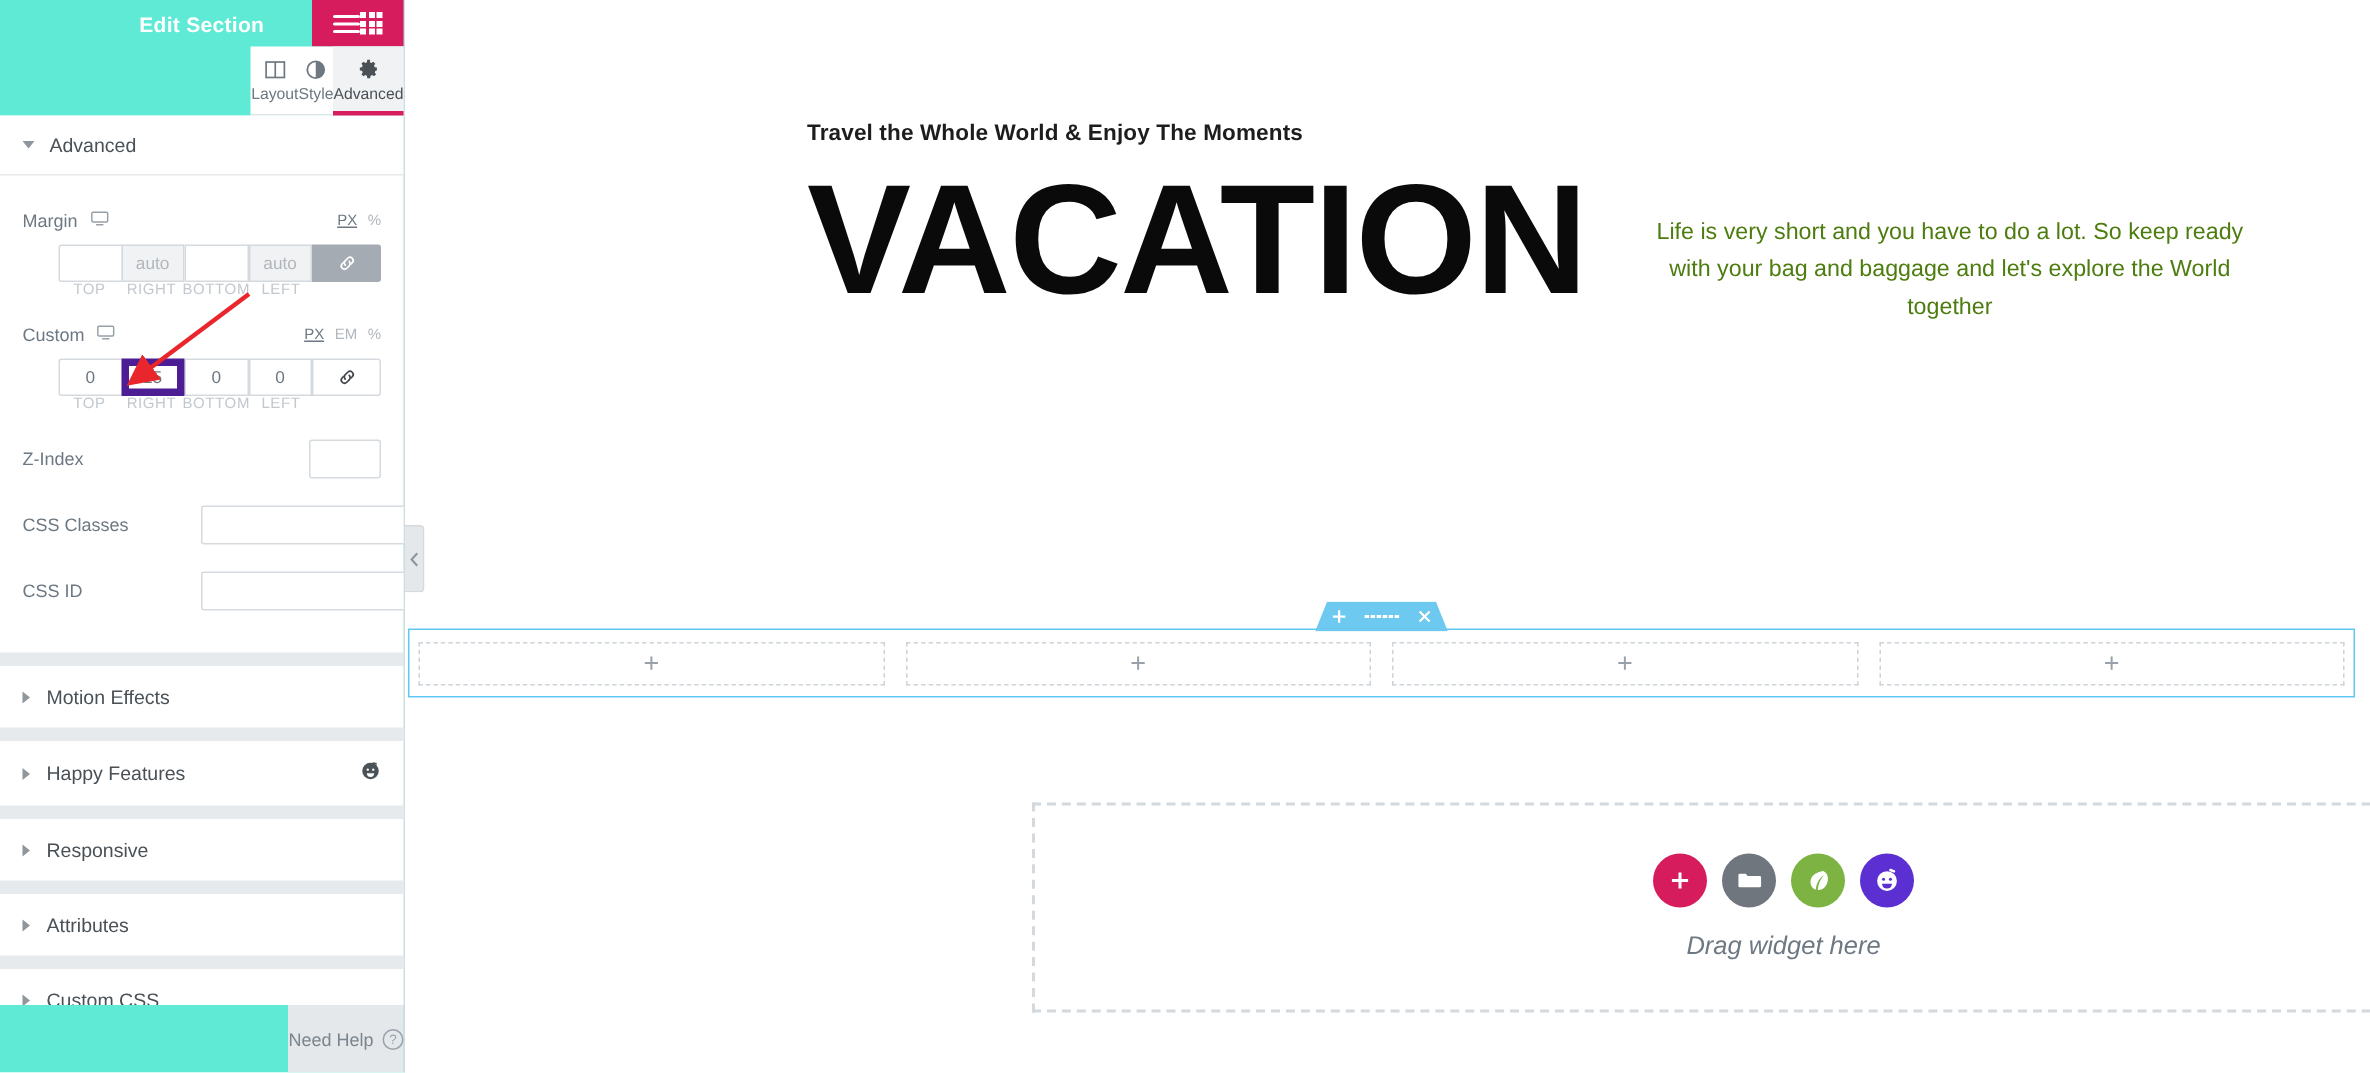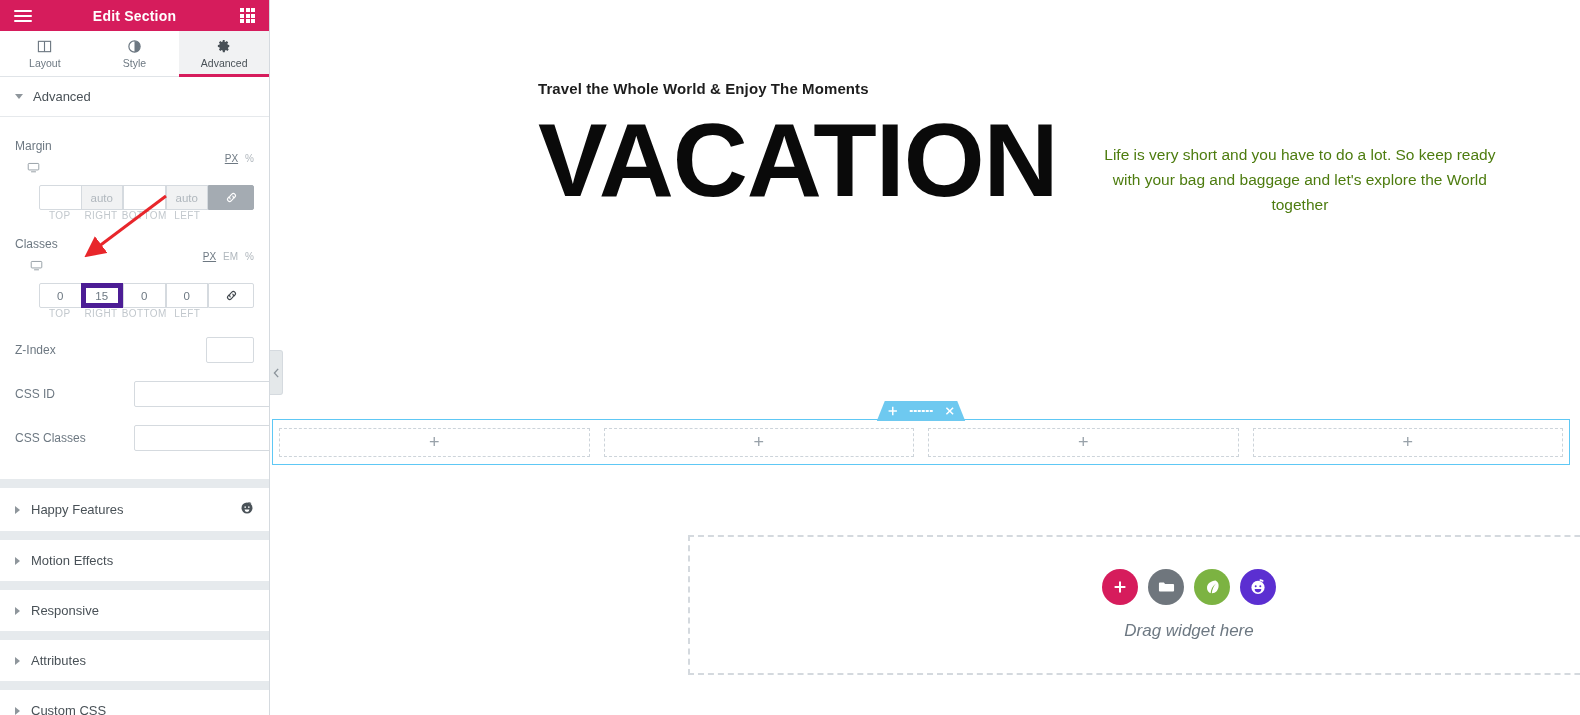"Edit Section" .panel { align-items: none -> flex-end }
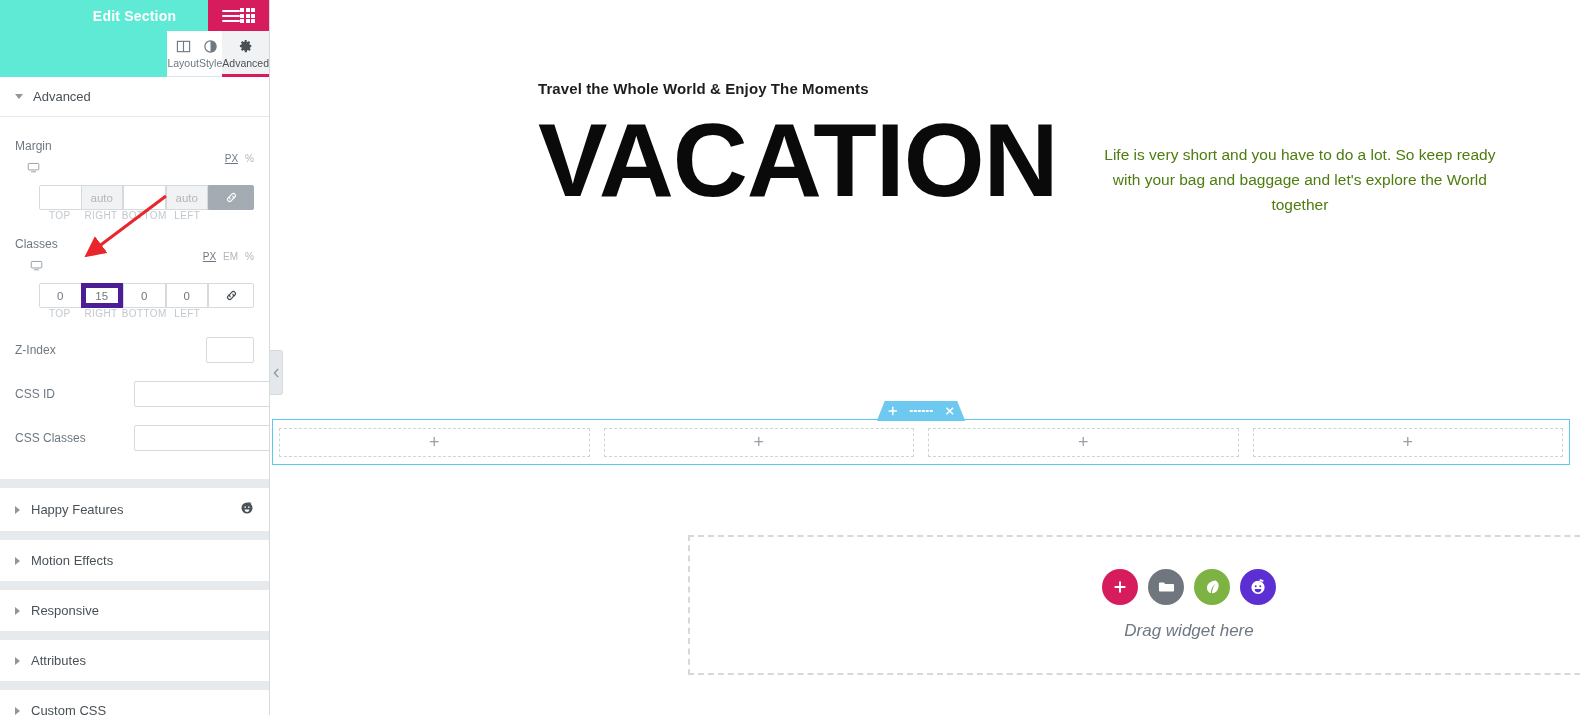"Margin" .ctl-label-left { flex-direction: column -> none }
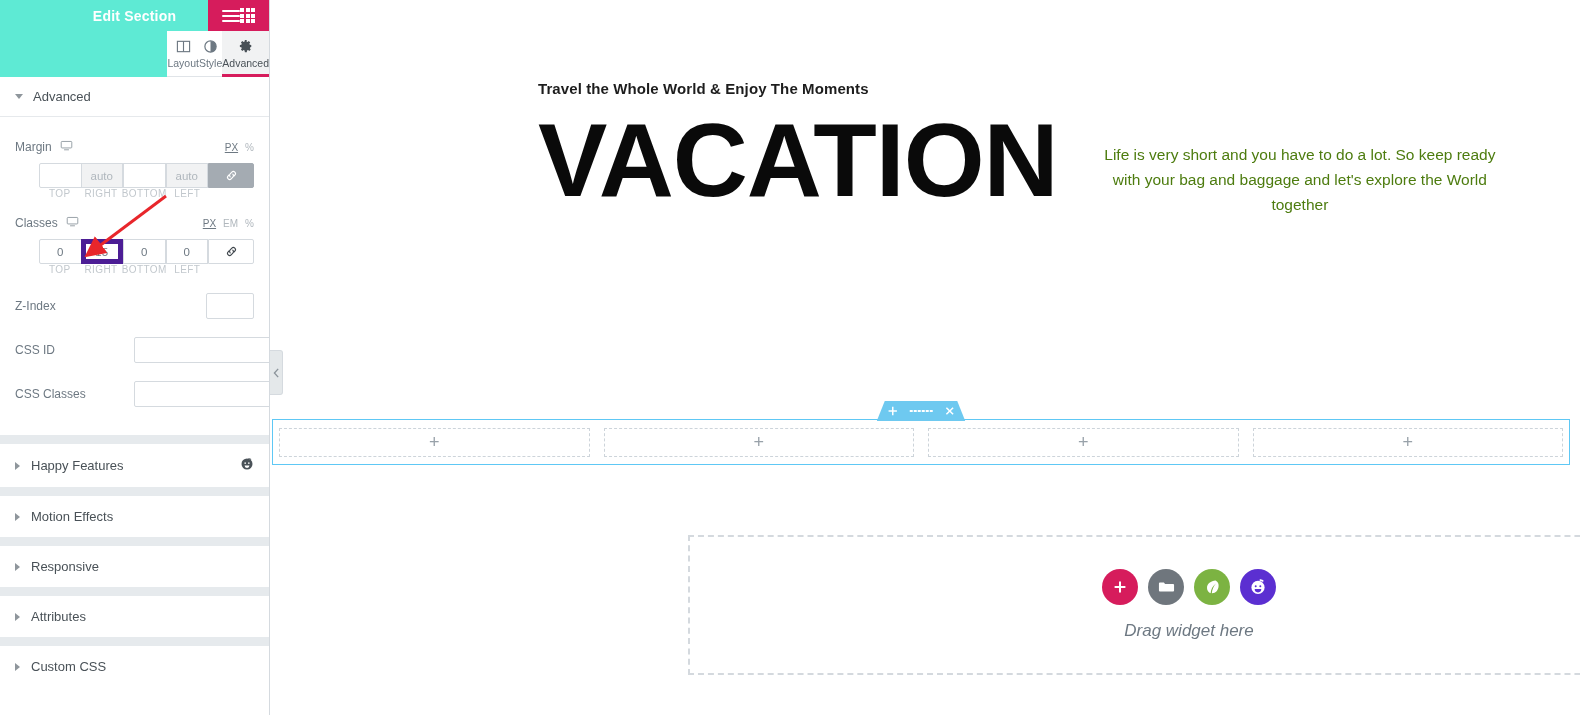"Classes" span { text: Classes -> Custom }
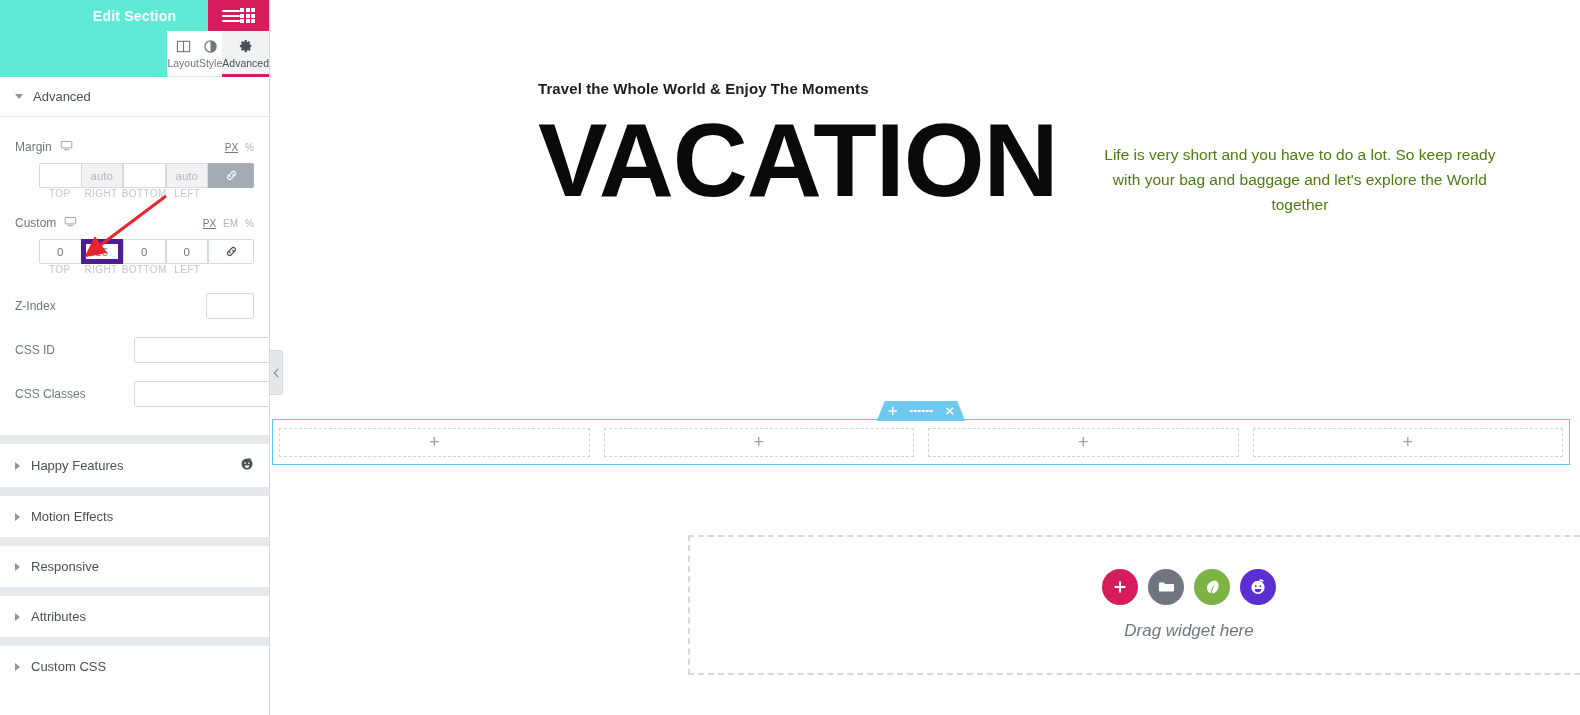"CSS ID" div.row { order: before "CSS Classes" -> after "CSS Classes" }
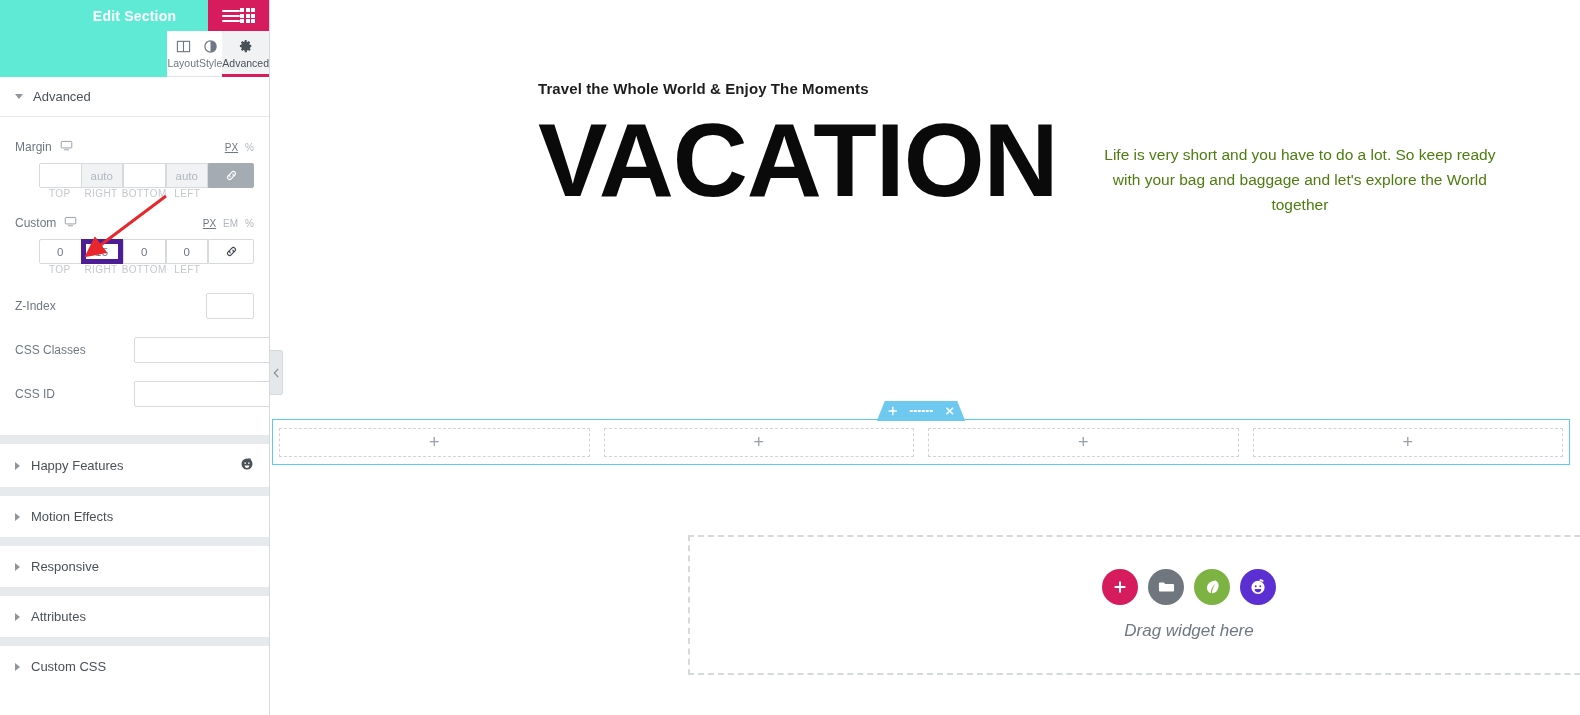"Happy Features" div.acc-item { order: before "Motion Effects" -> after "Motion Effects" }
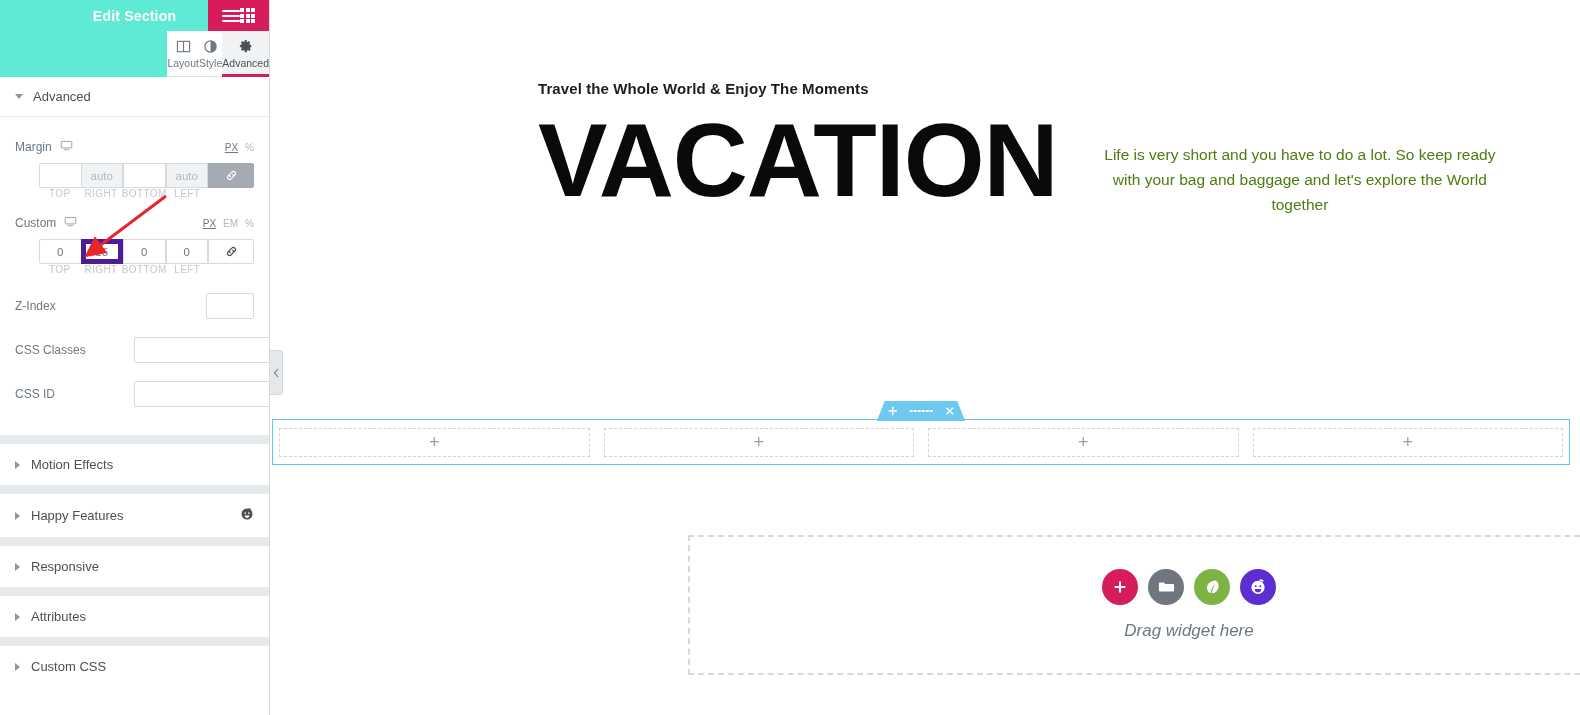"Need Help" div.panel-foot { html: none -> <div> <span>Need Help</span> <span>?</span> </div> }
